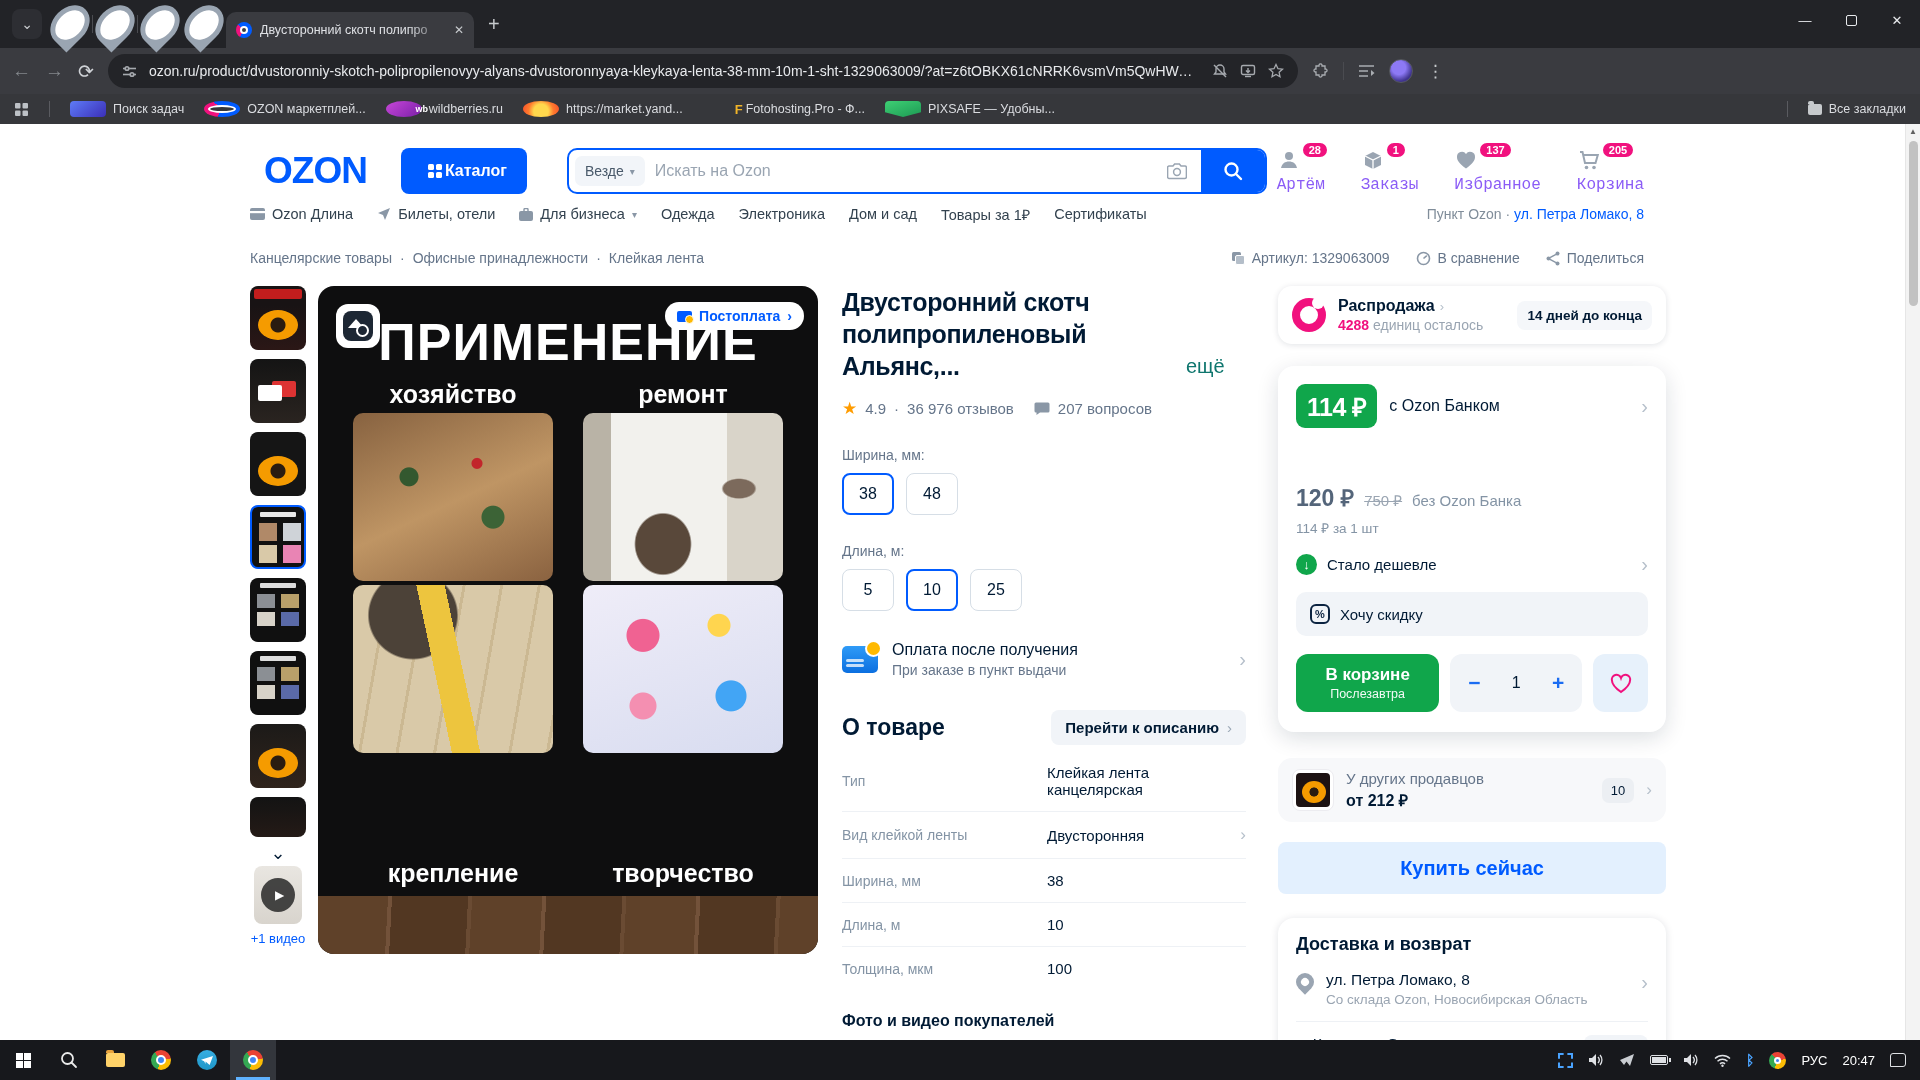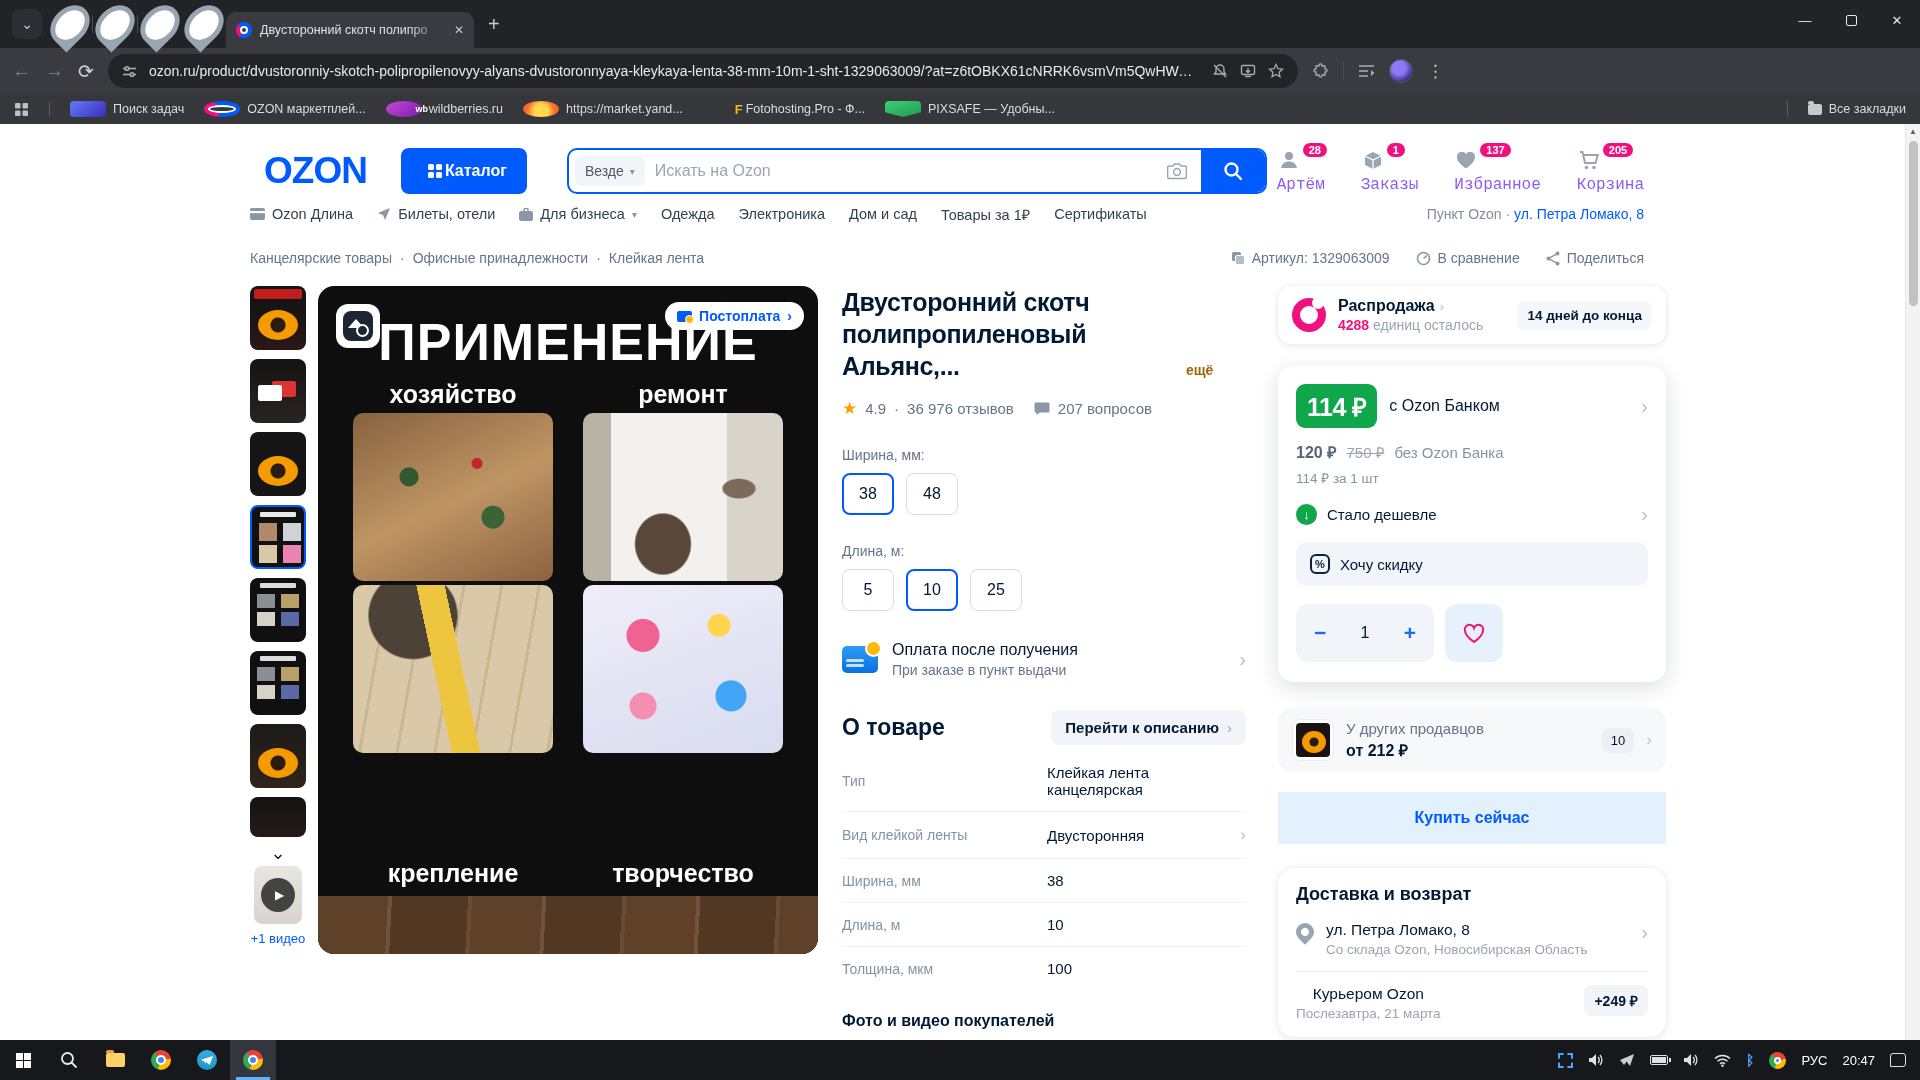"ещё" .more-lnk { color: #a16207 -> #0f766e; font-size: 14px -> 20px; font-weight: bold -> none }
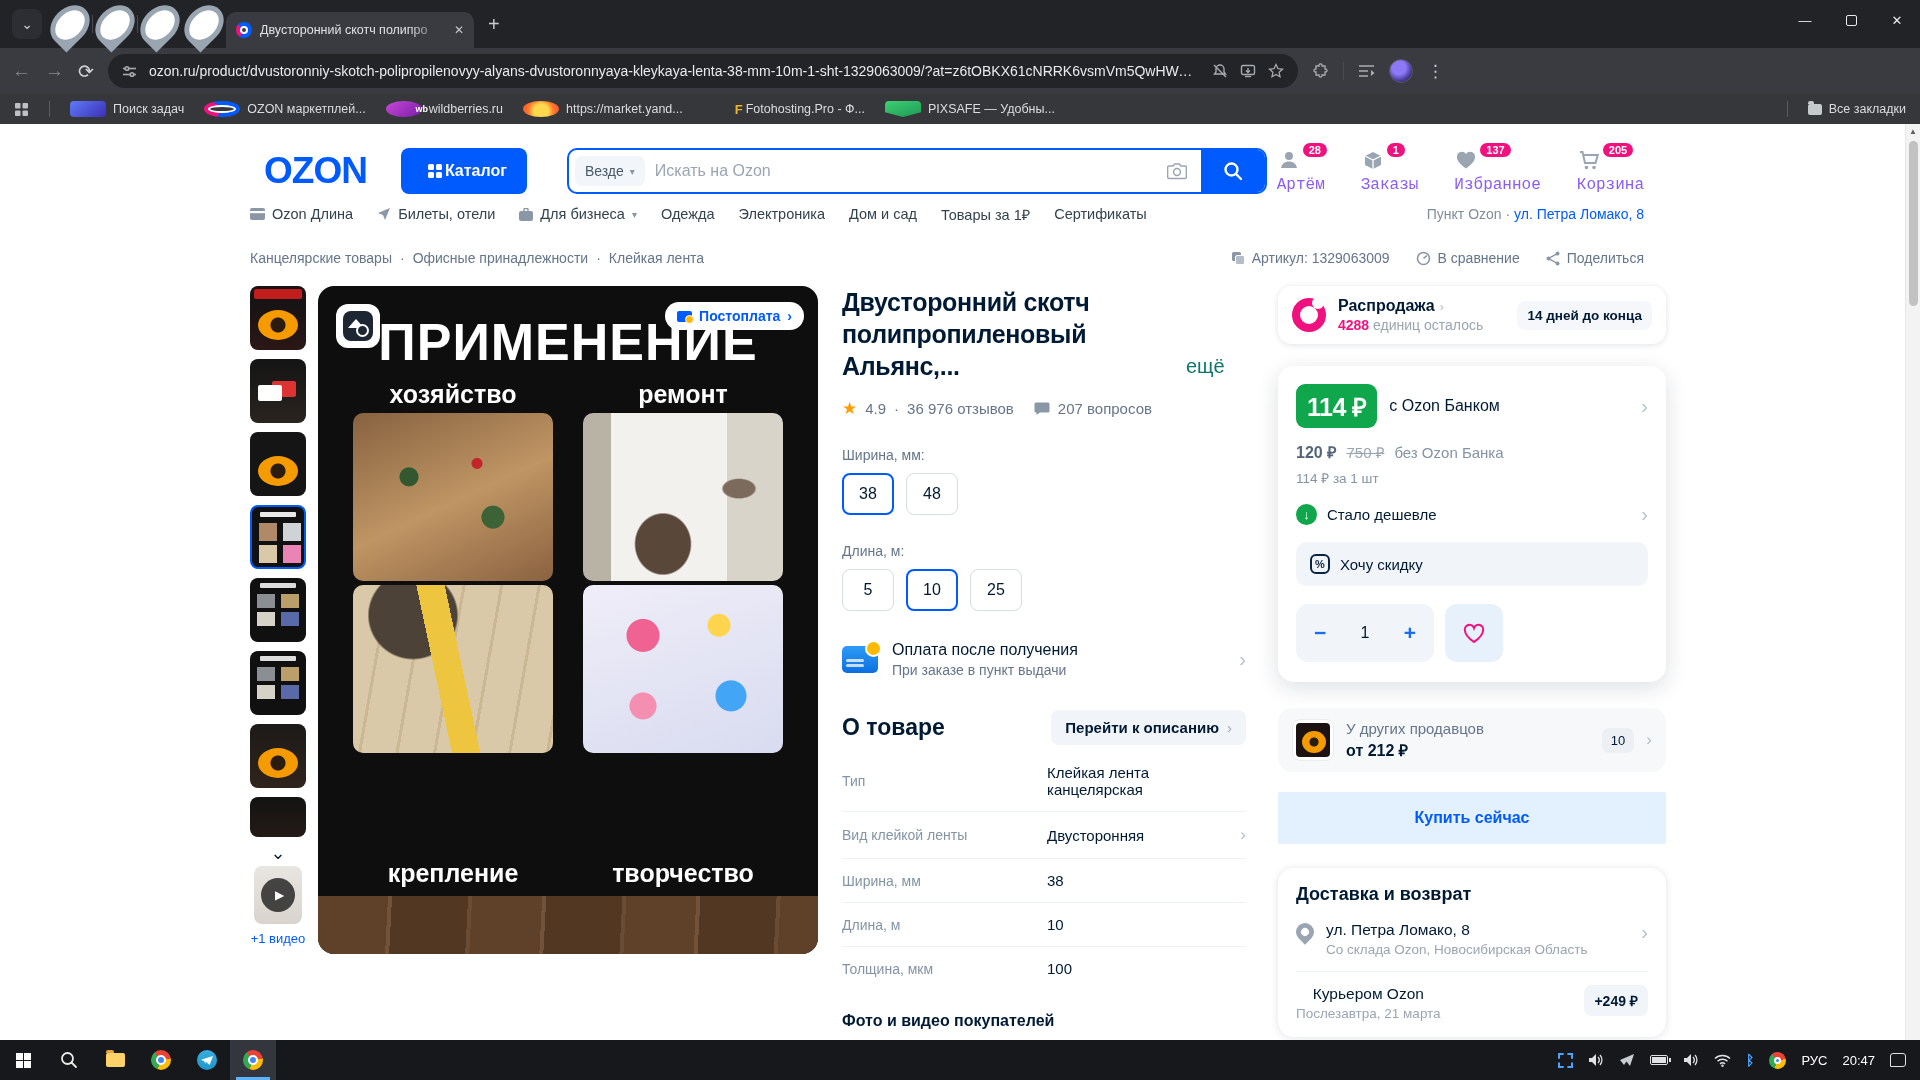"120 ₽" .p120 { font-size: 16px -> 23px; margin-top: none -> 40px }
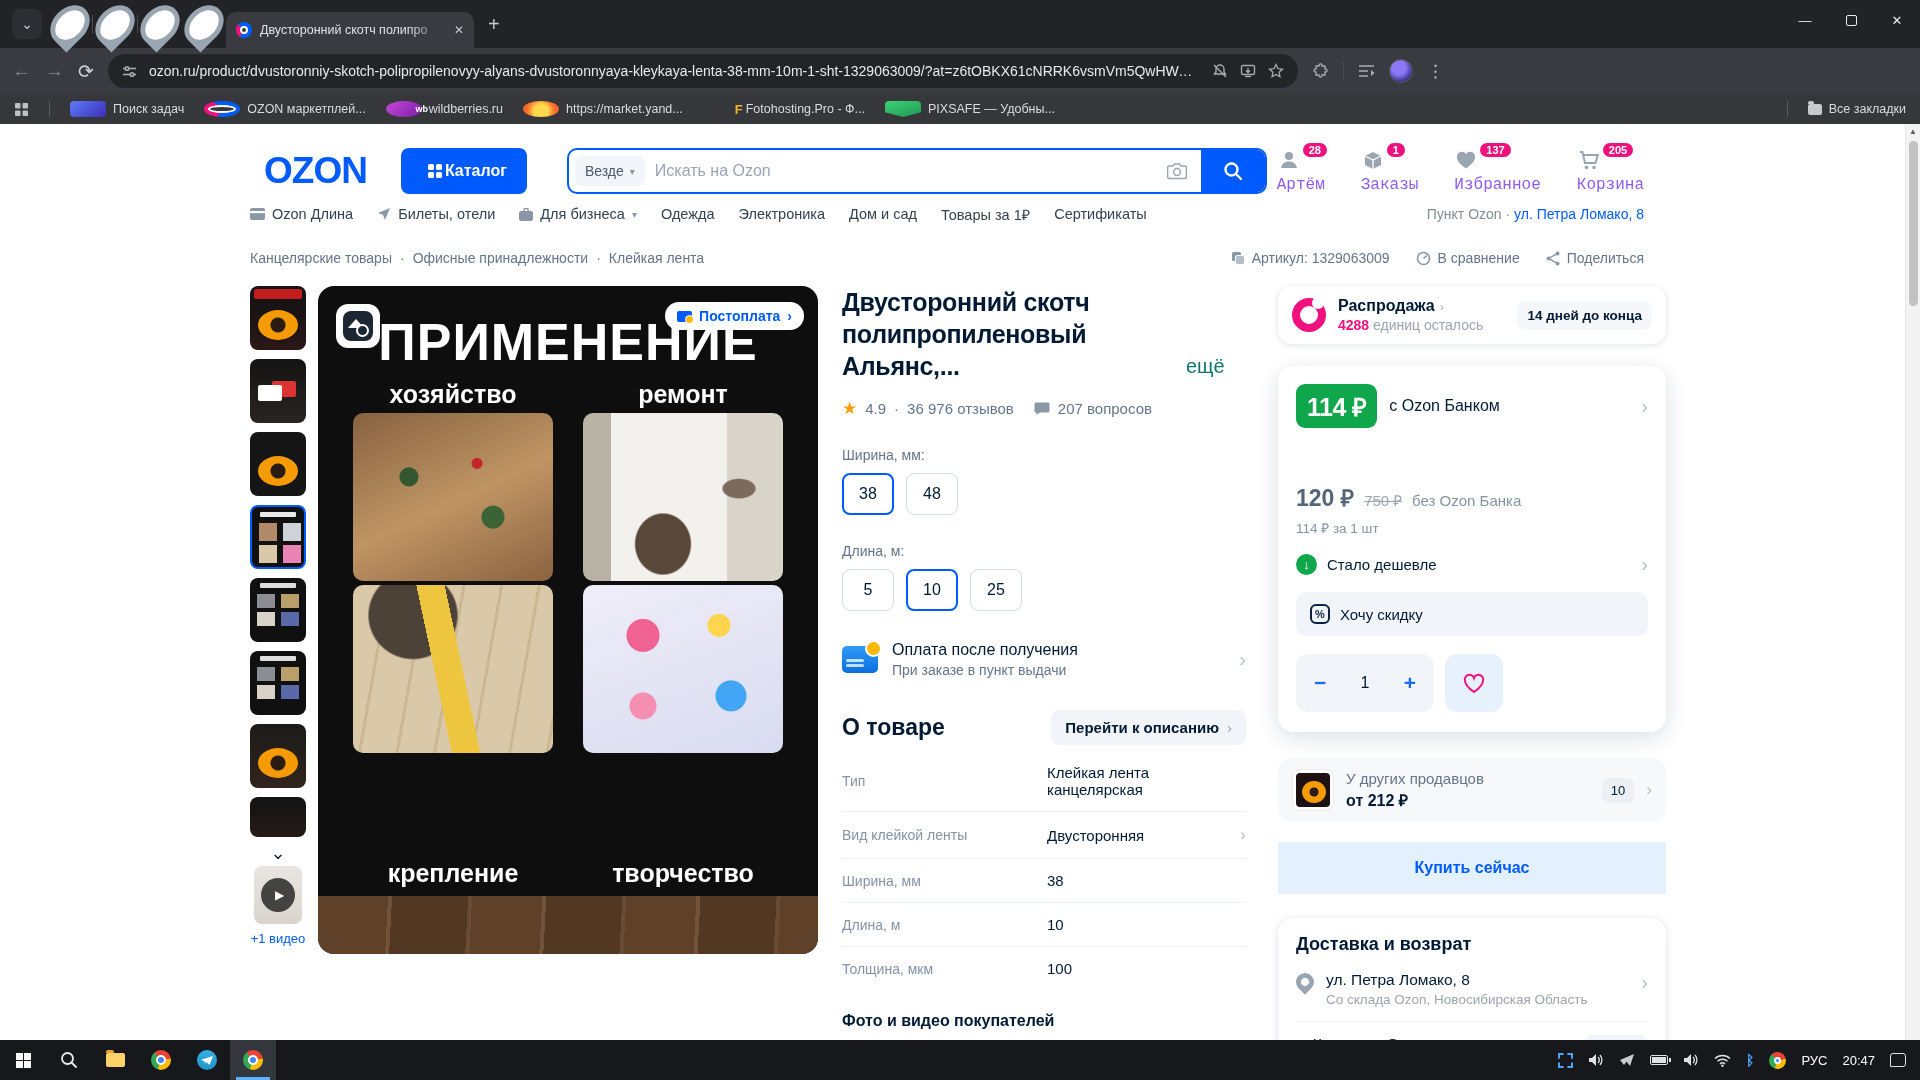"В корзине" button.add-btn { html: none -> <button> <span>В корзине</span> <span>Послезавтра</span> </button> }
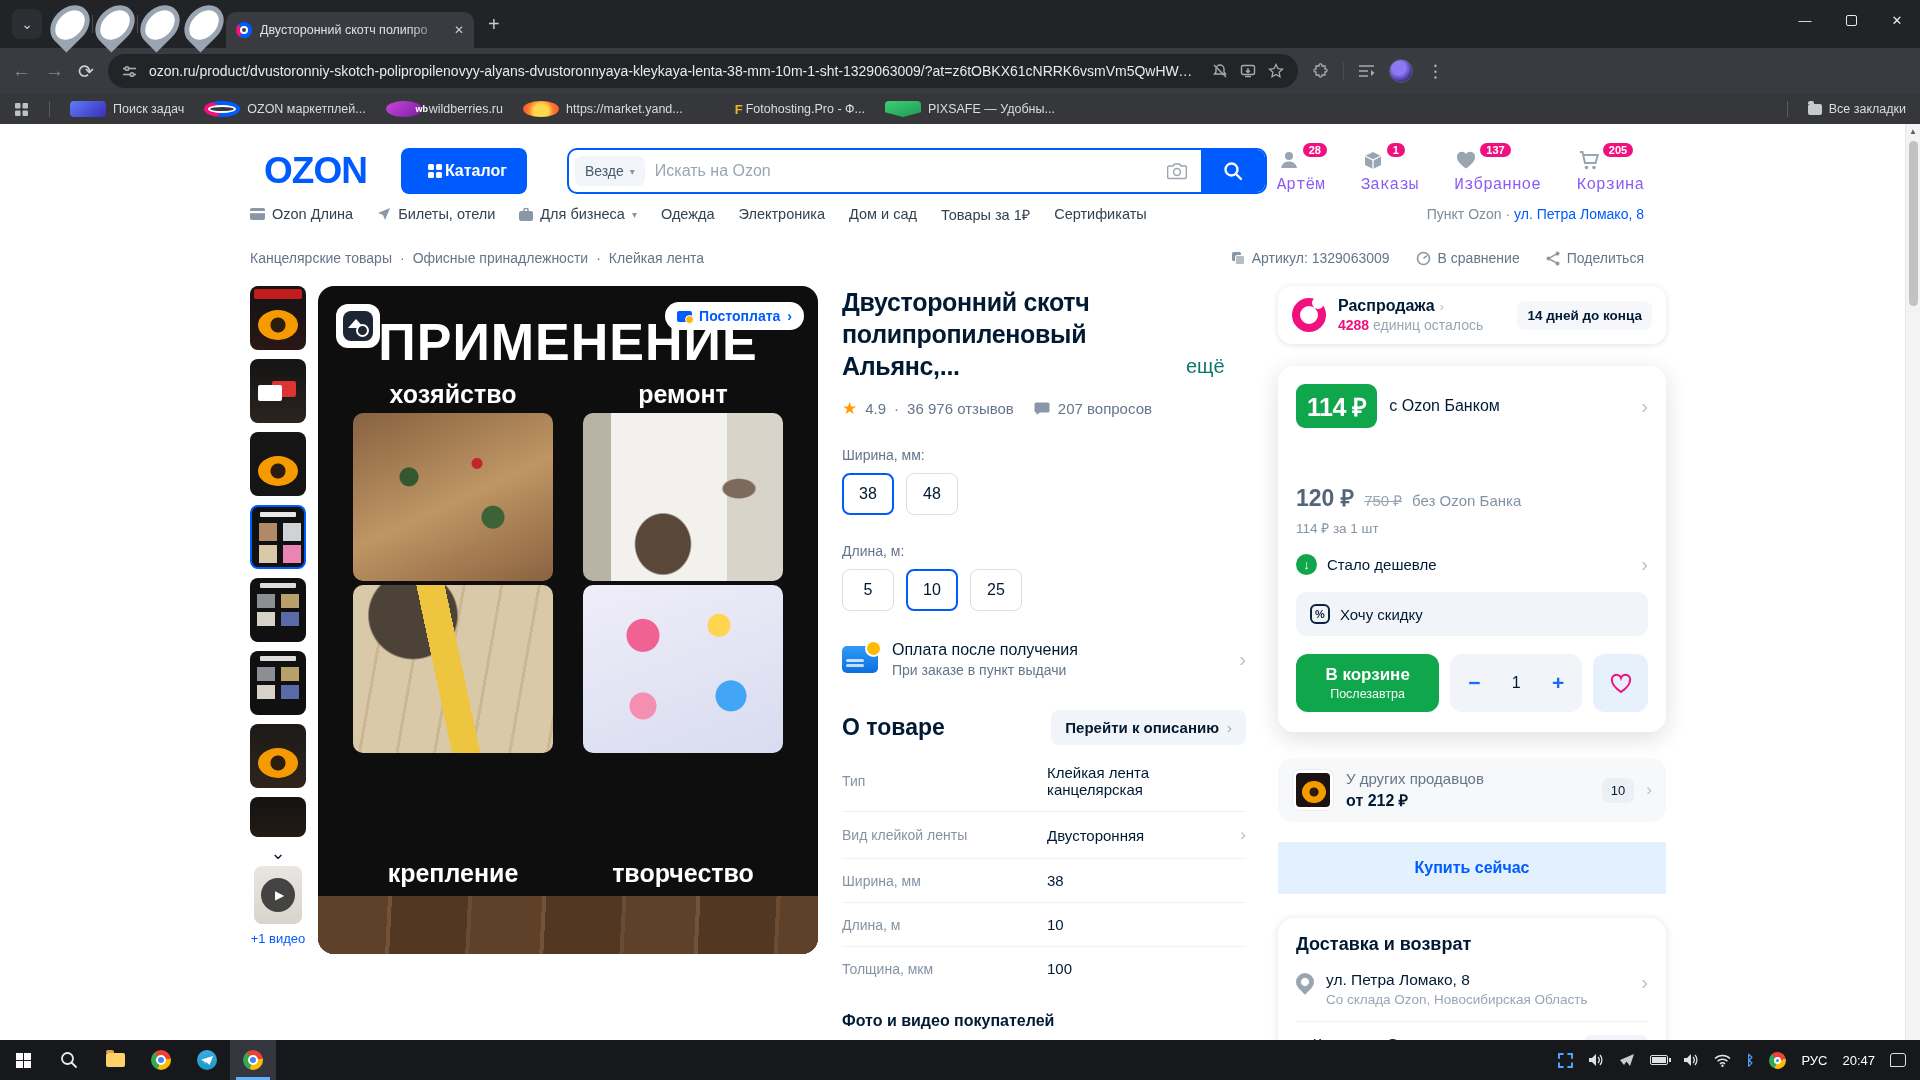"Купить сейчас" .buynow { border-radius: 2px -> 8px; font-size: 16px -> 20px }
